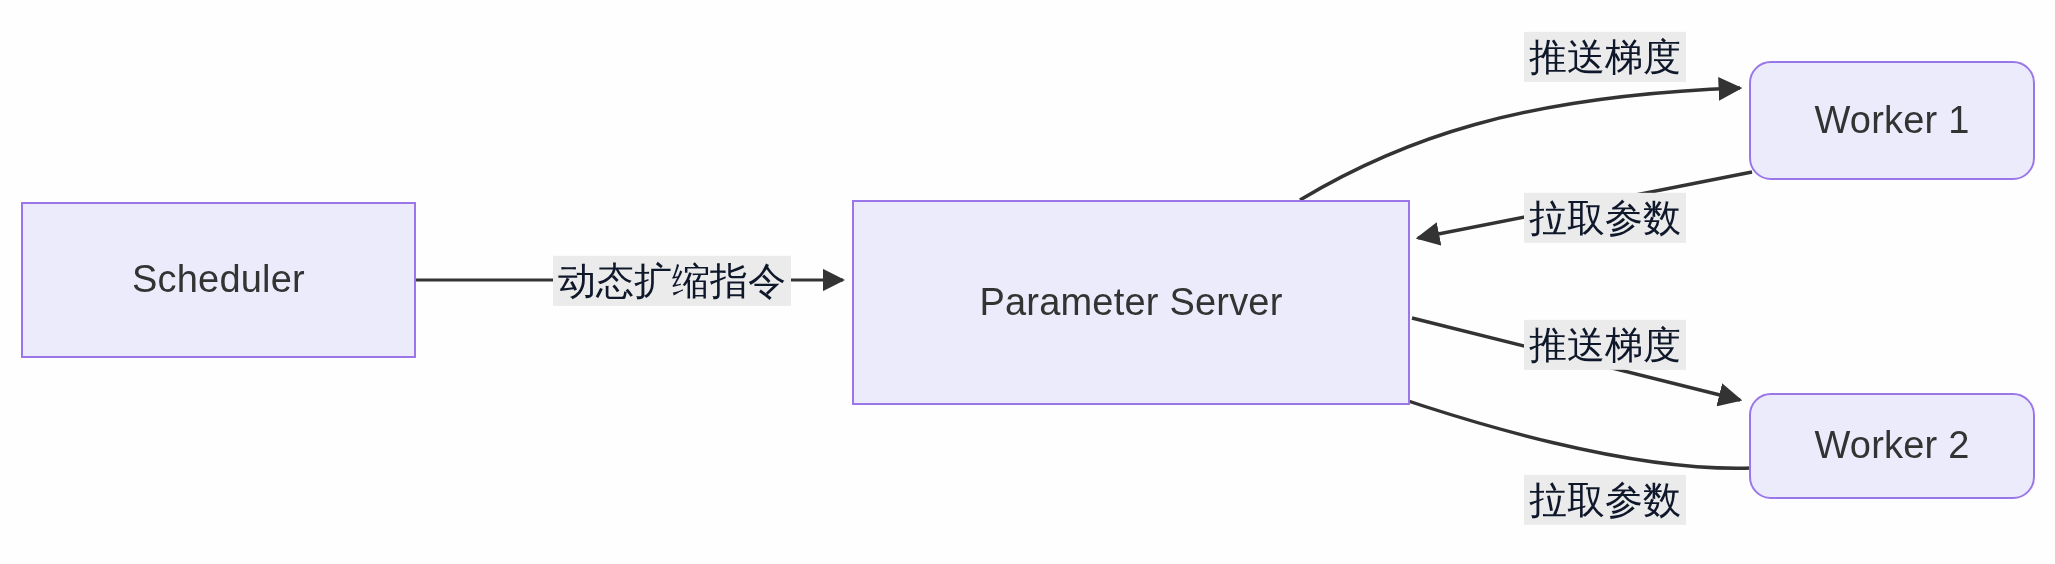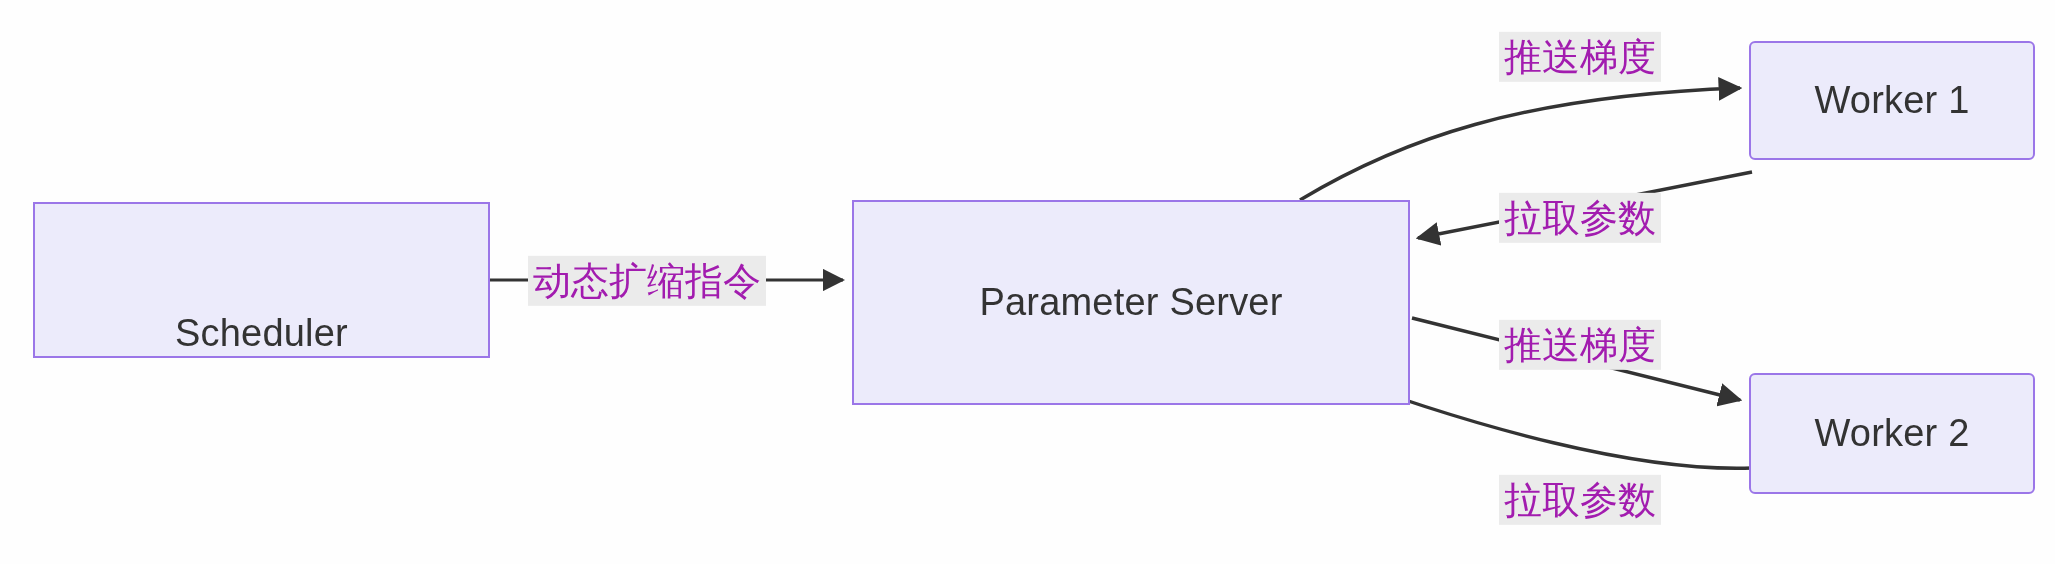"推送梯度" .edge-label { color: #a21caf -> #0f172a; margin-left: none -> 25px }
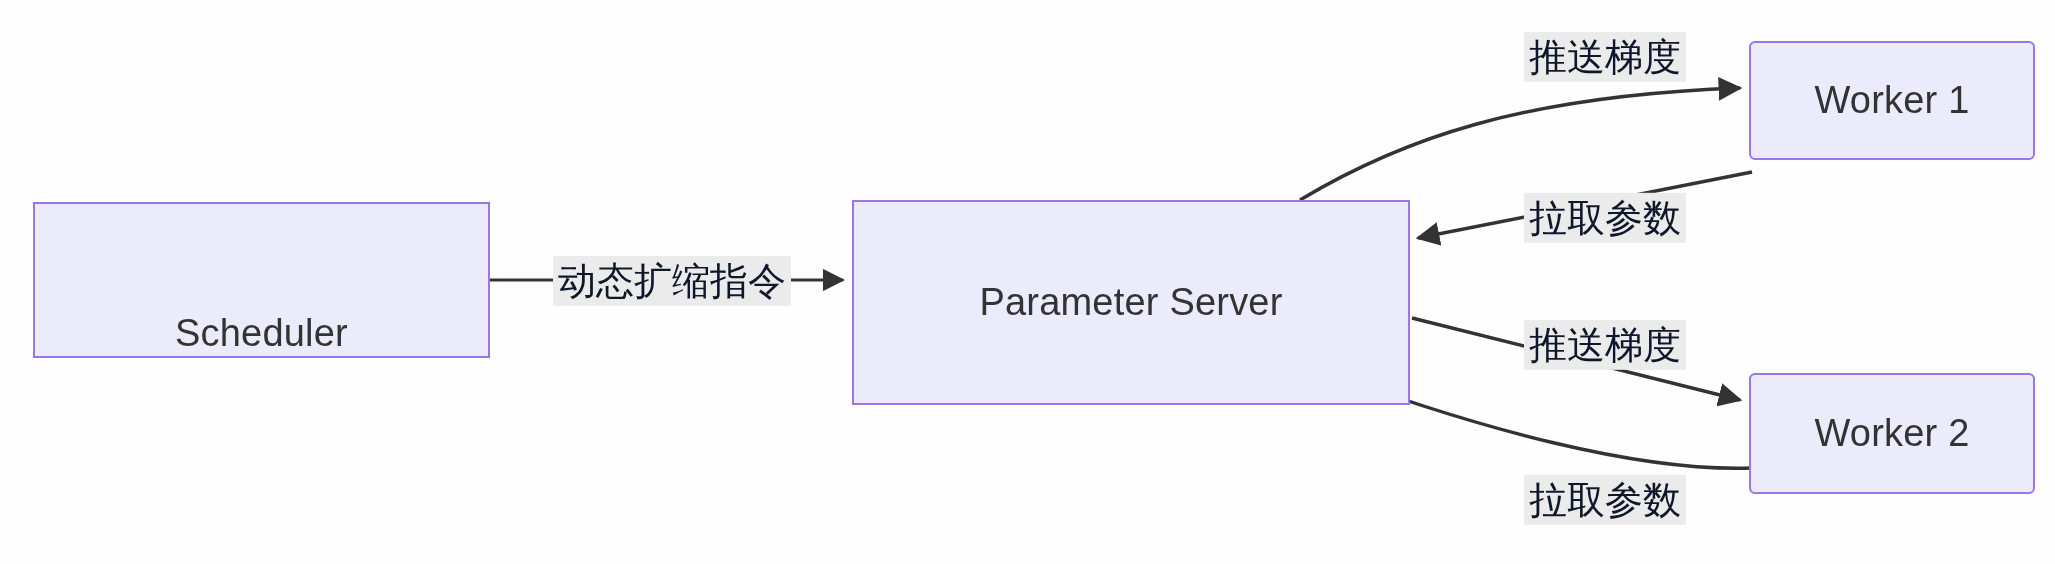"Worker 1" .node.rounded { border-radius: 6px -> 22px; margin-top: none -> 20px }
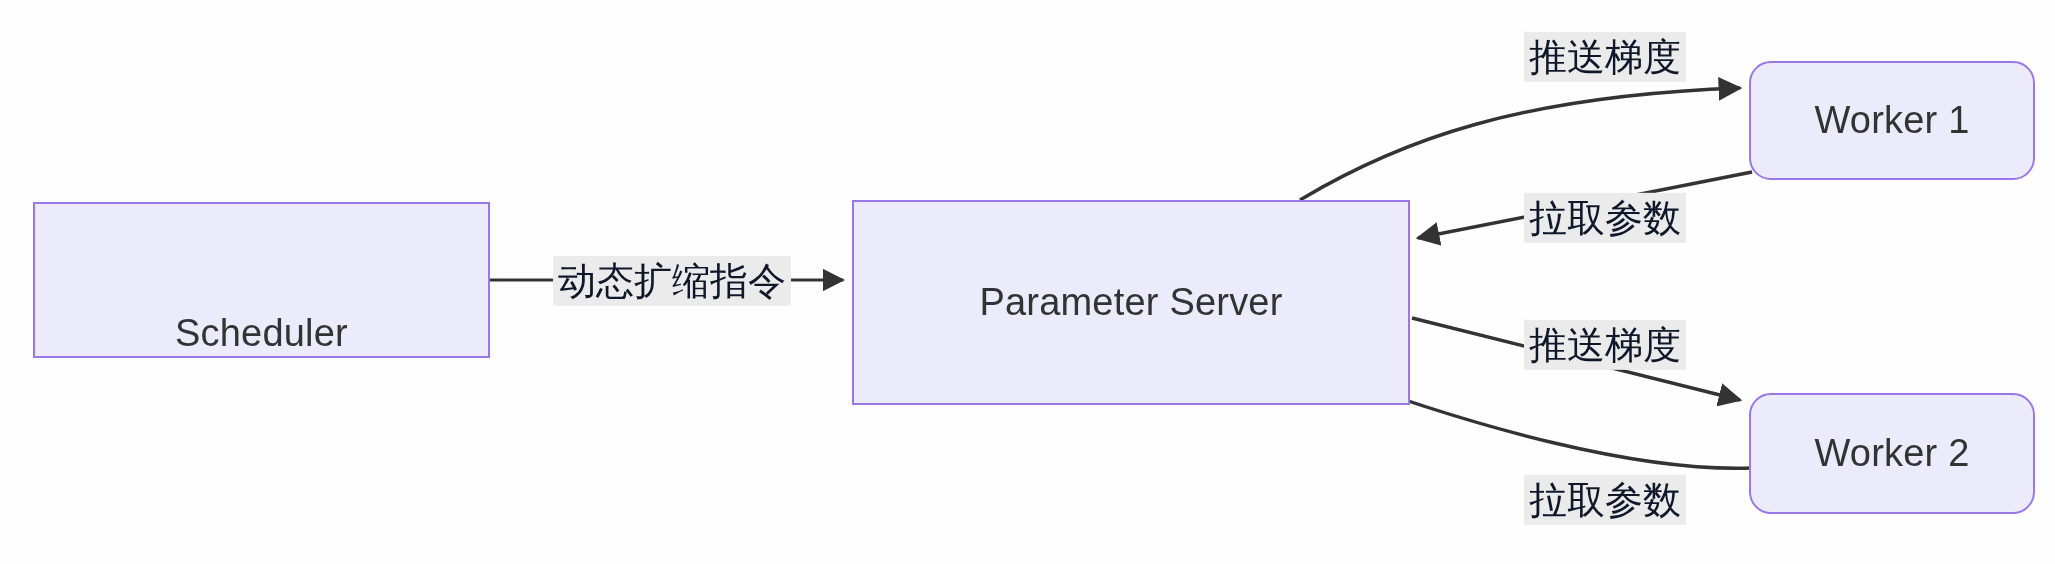"Scheduler" div.node { align-items: flex-end -> none; left: 33px -> 21px; width: 457px -> 395px }
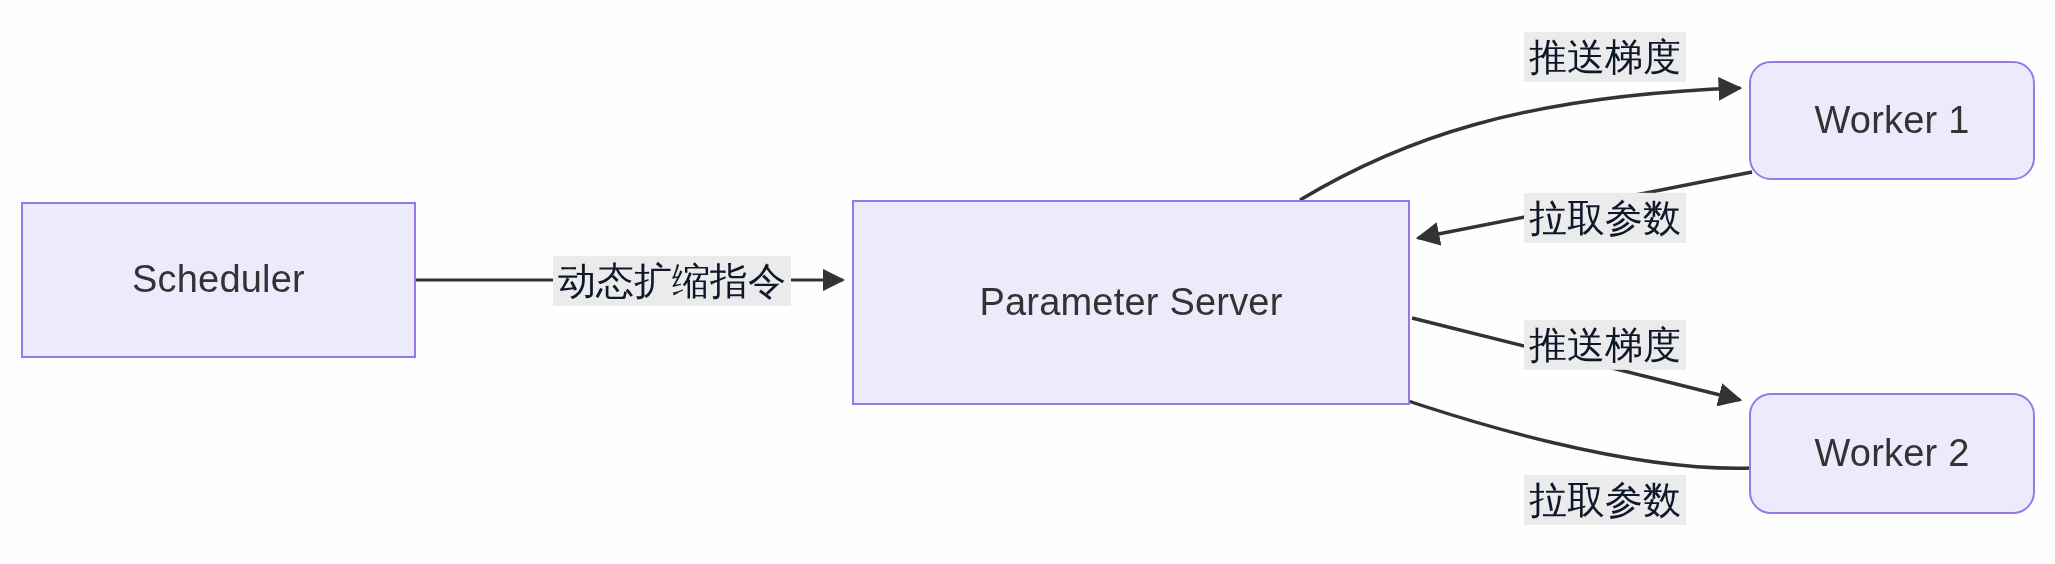"Worker 2" div.node { height: 121px -> 106px }
